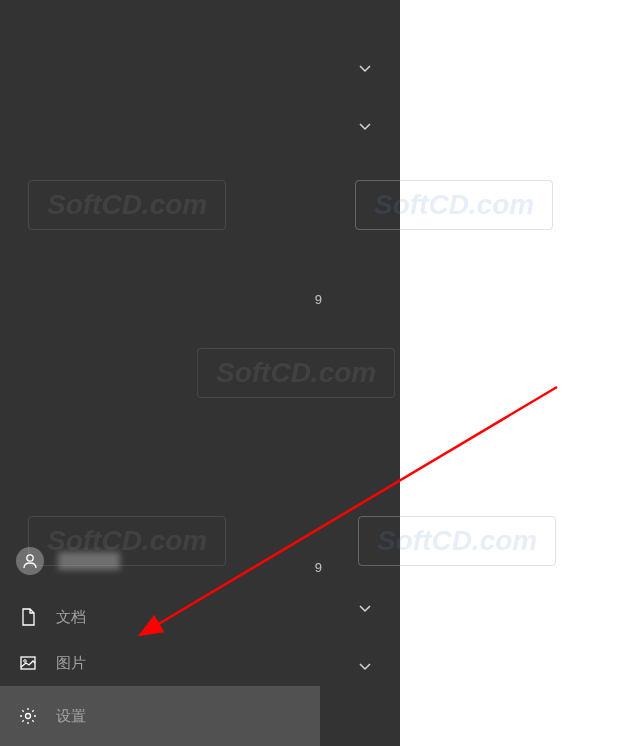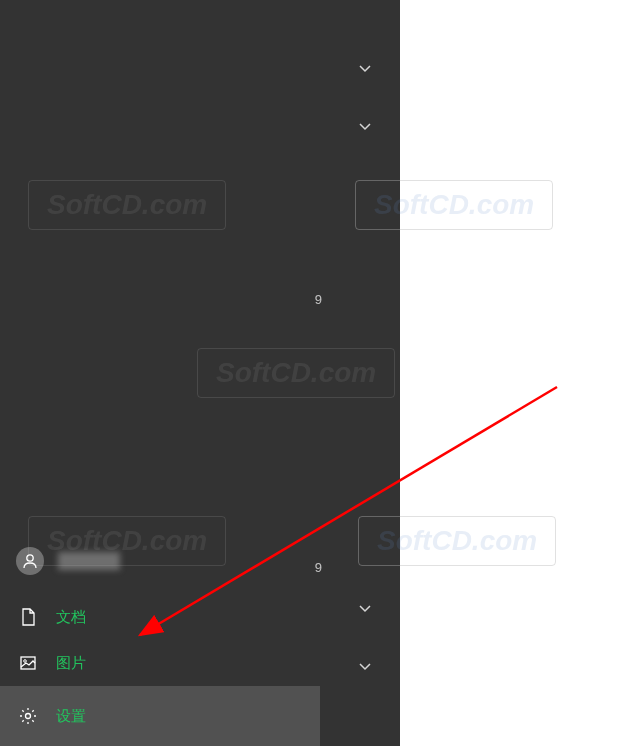"文档" .sidebar-item .label { color: #22c55e -> #a3a3a3 }
